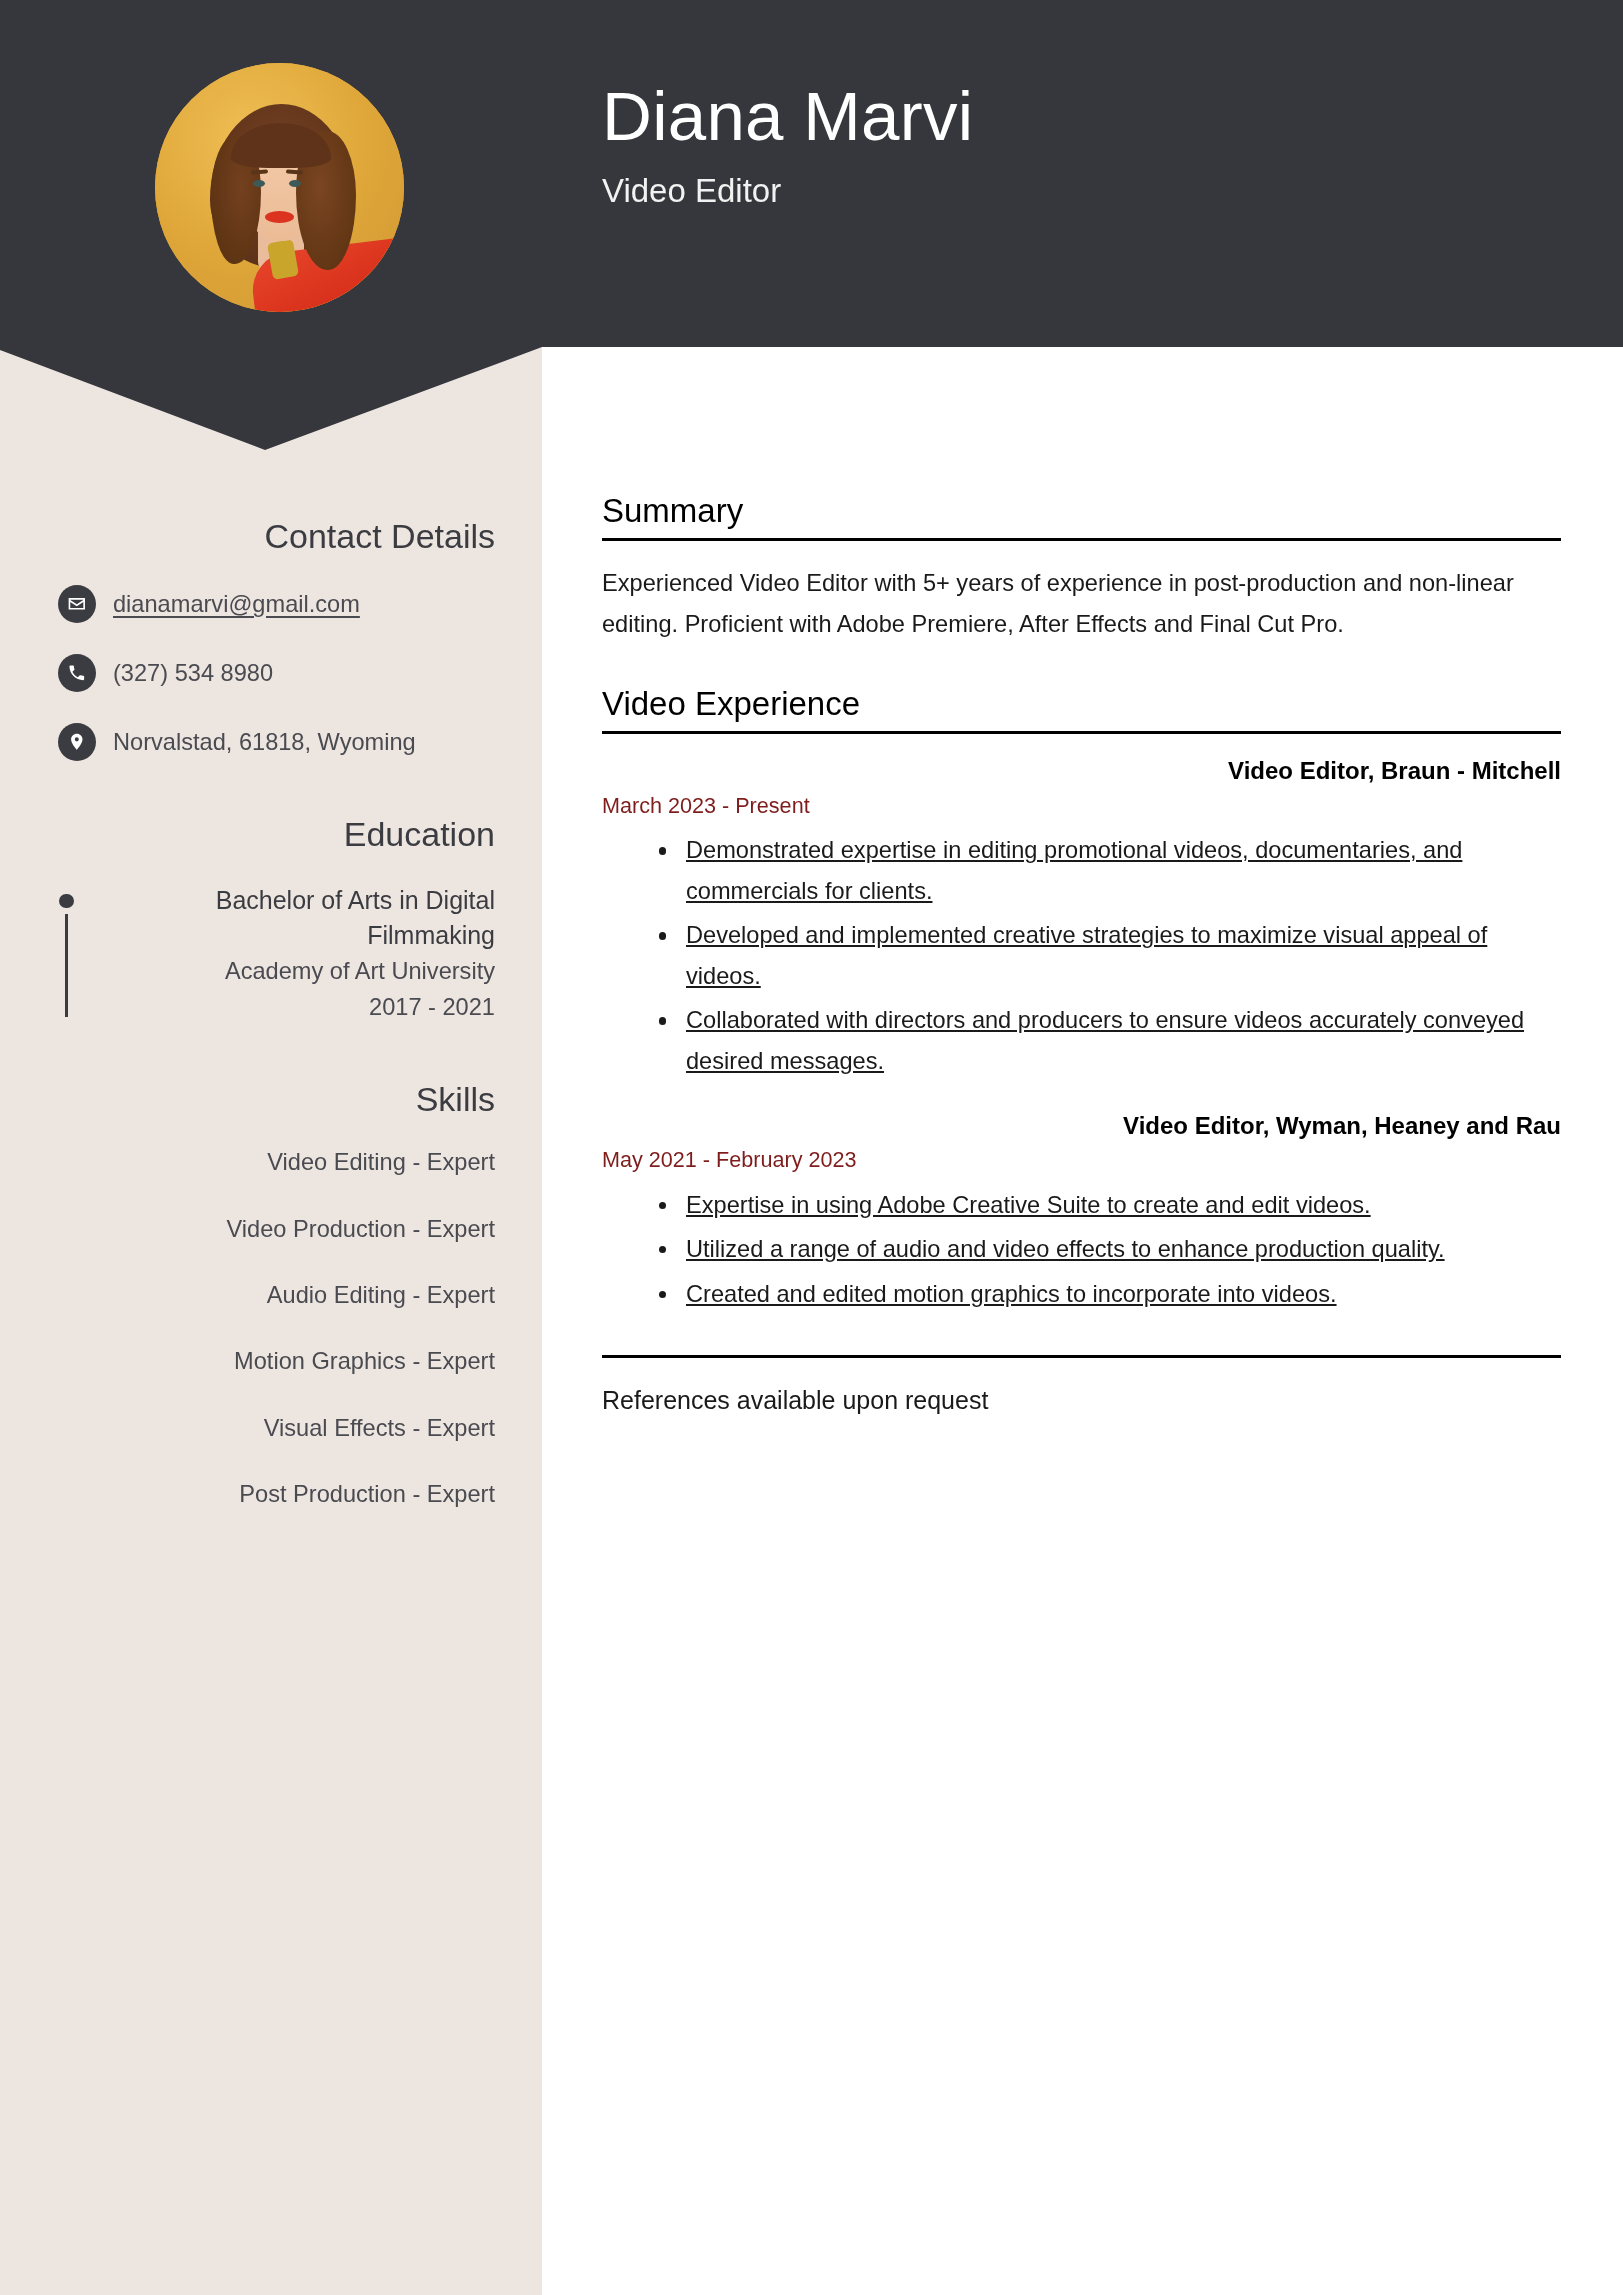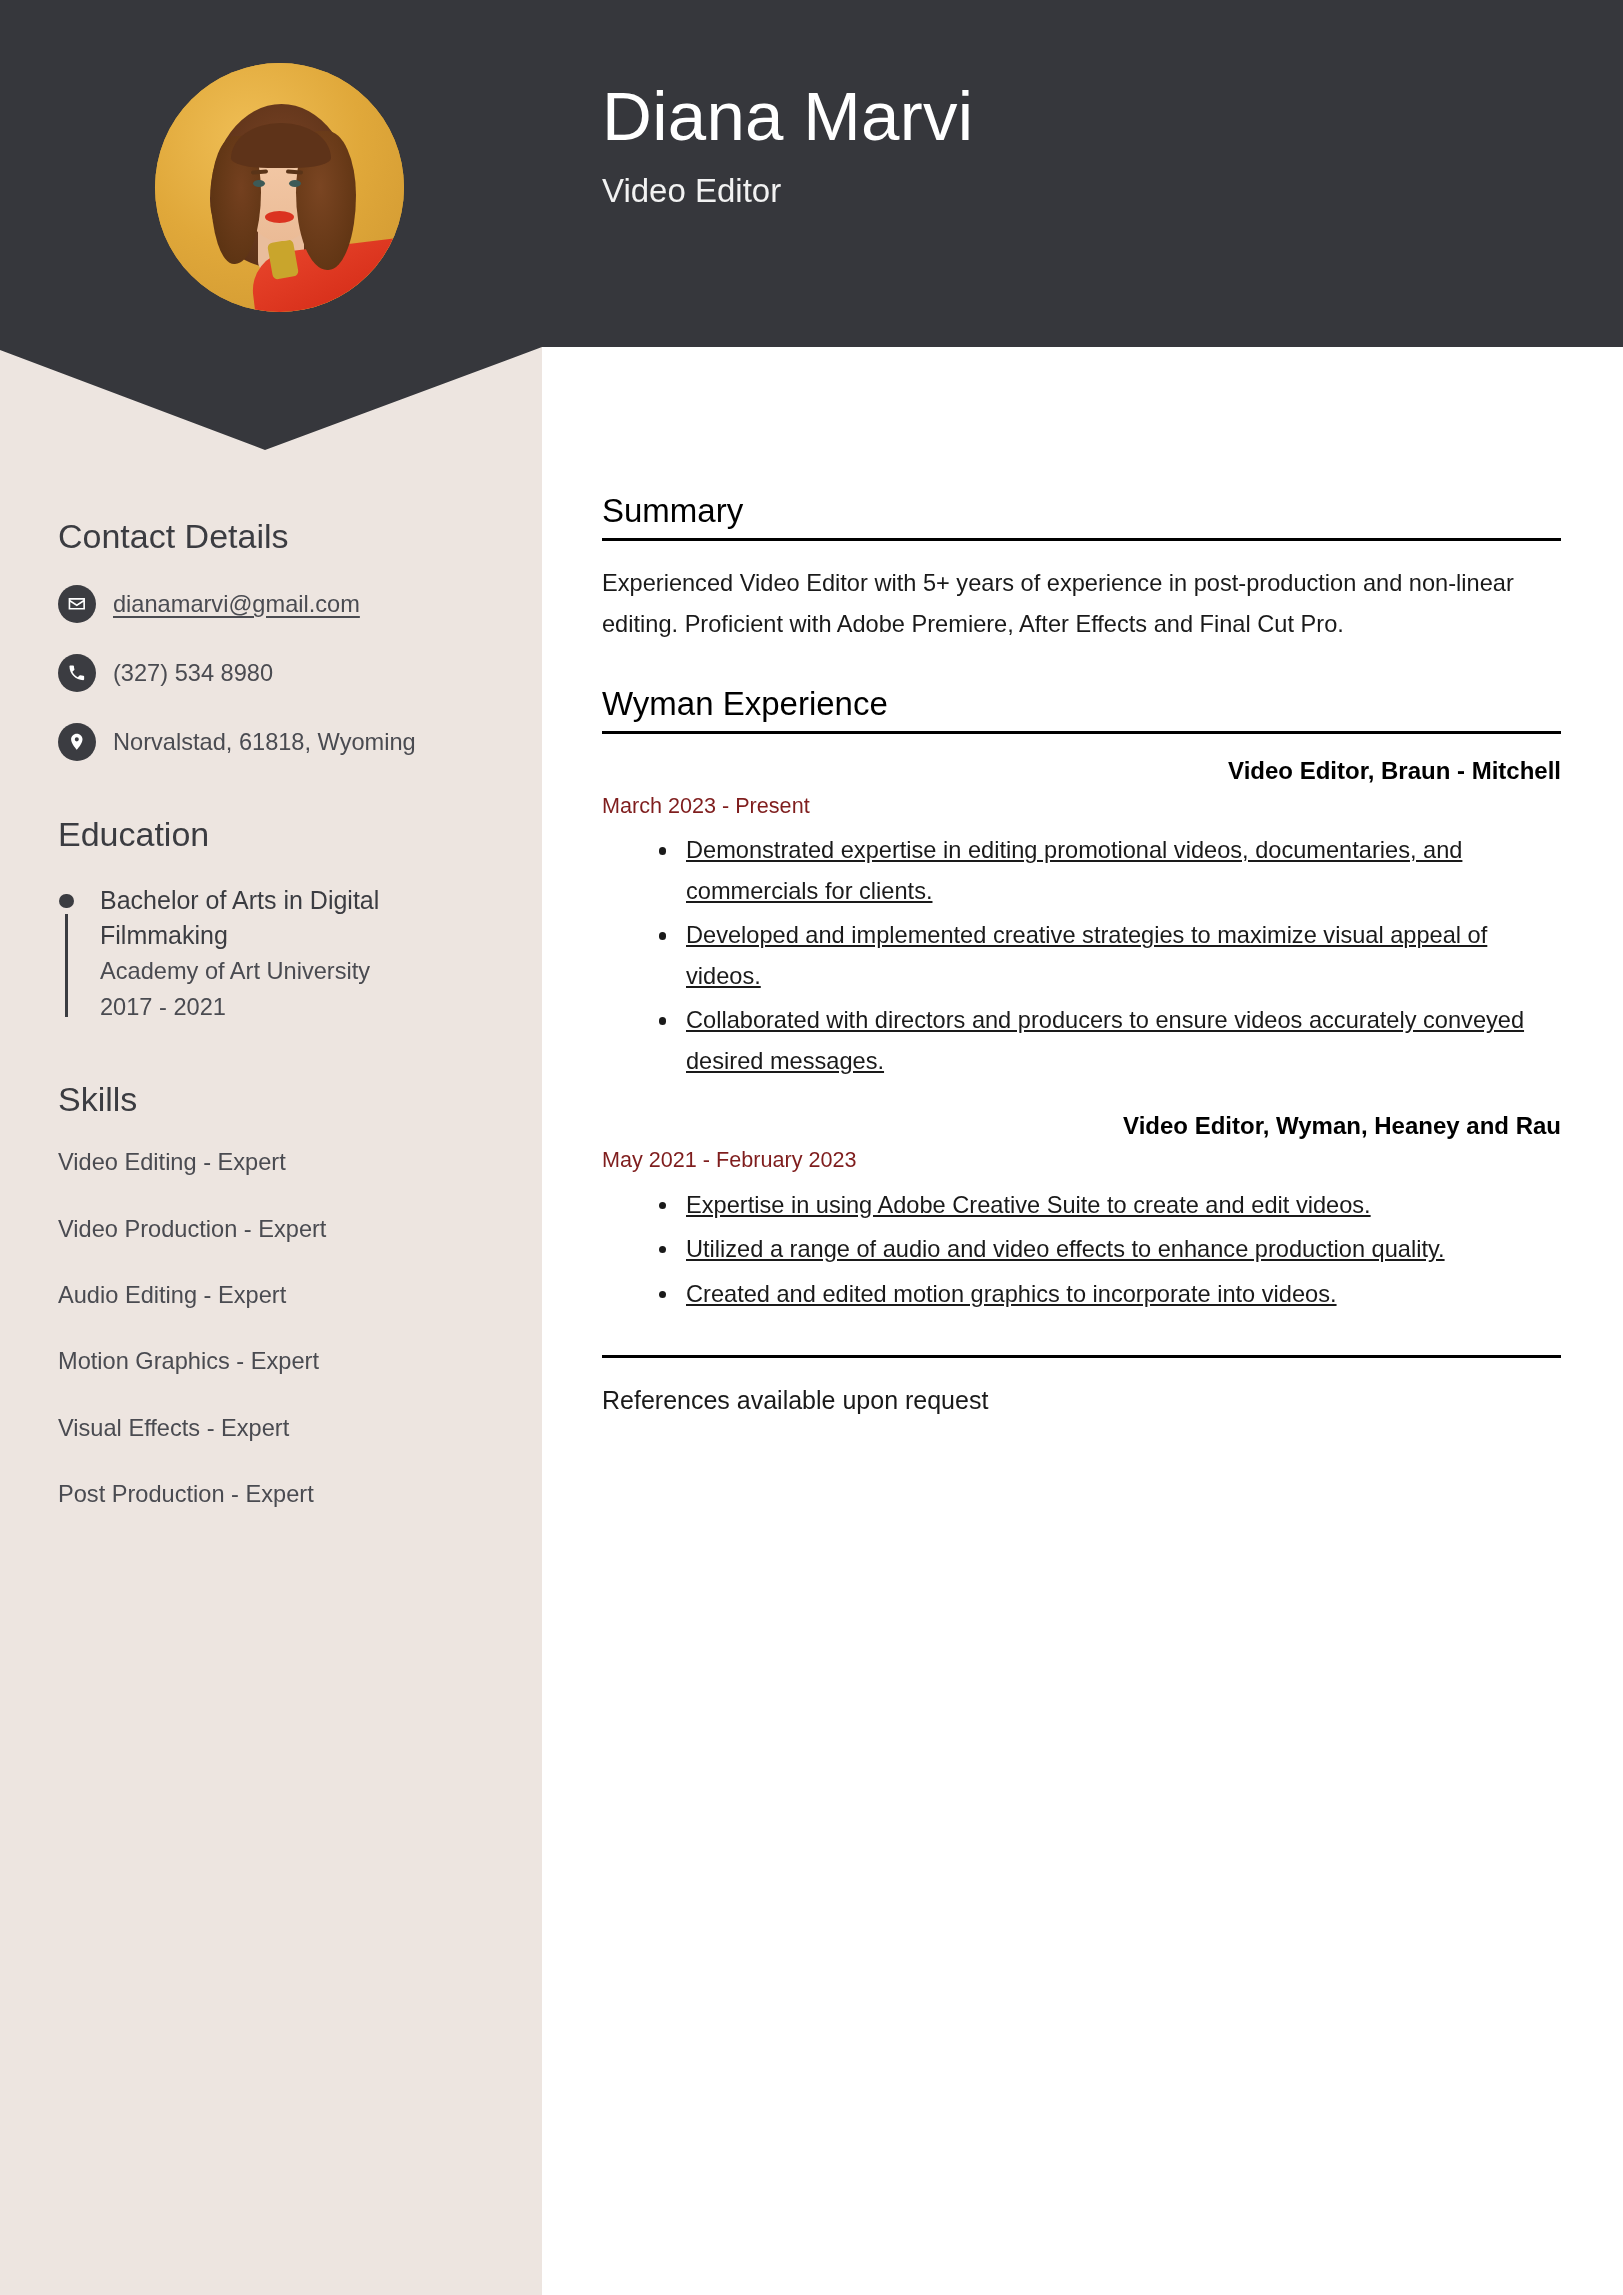"Contact Details" .sidebar { text-align: none -> right }
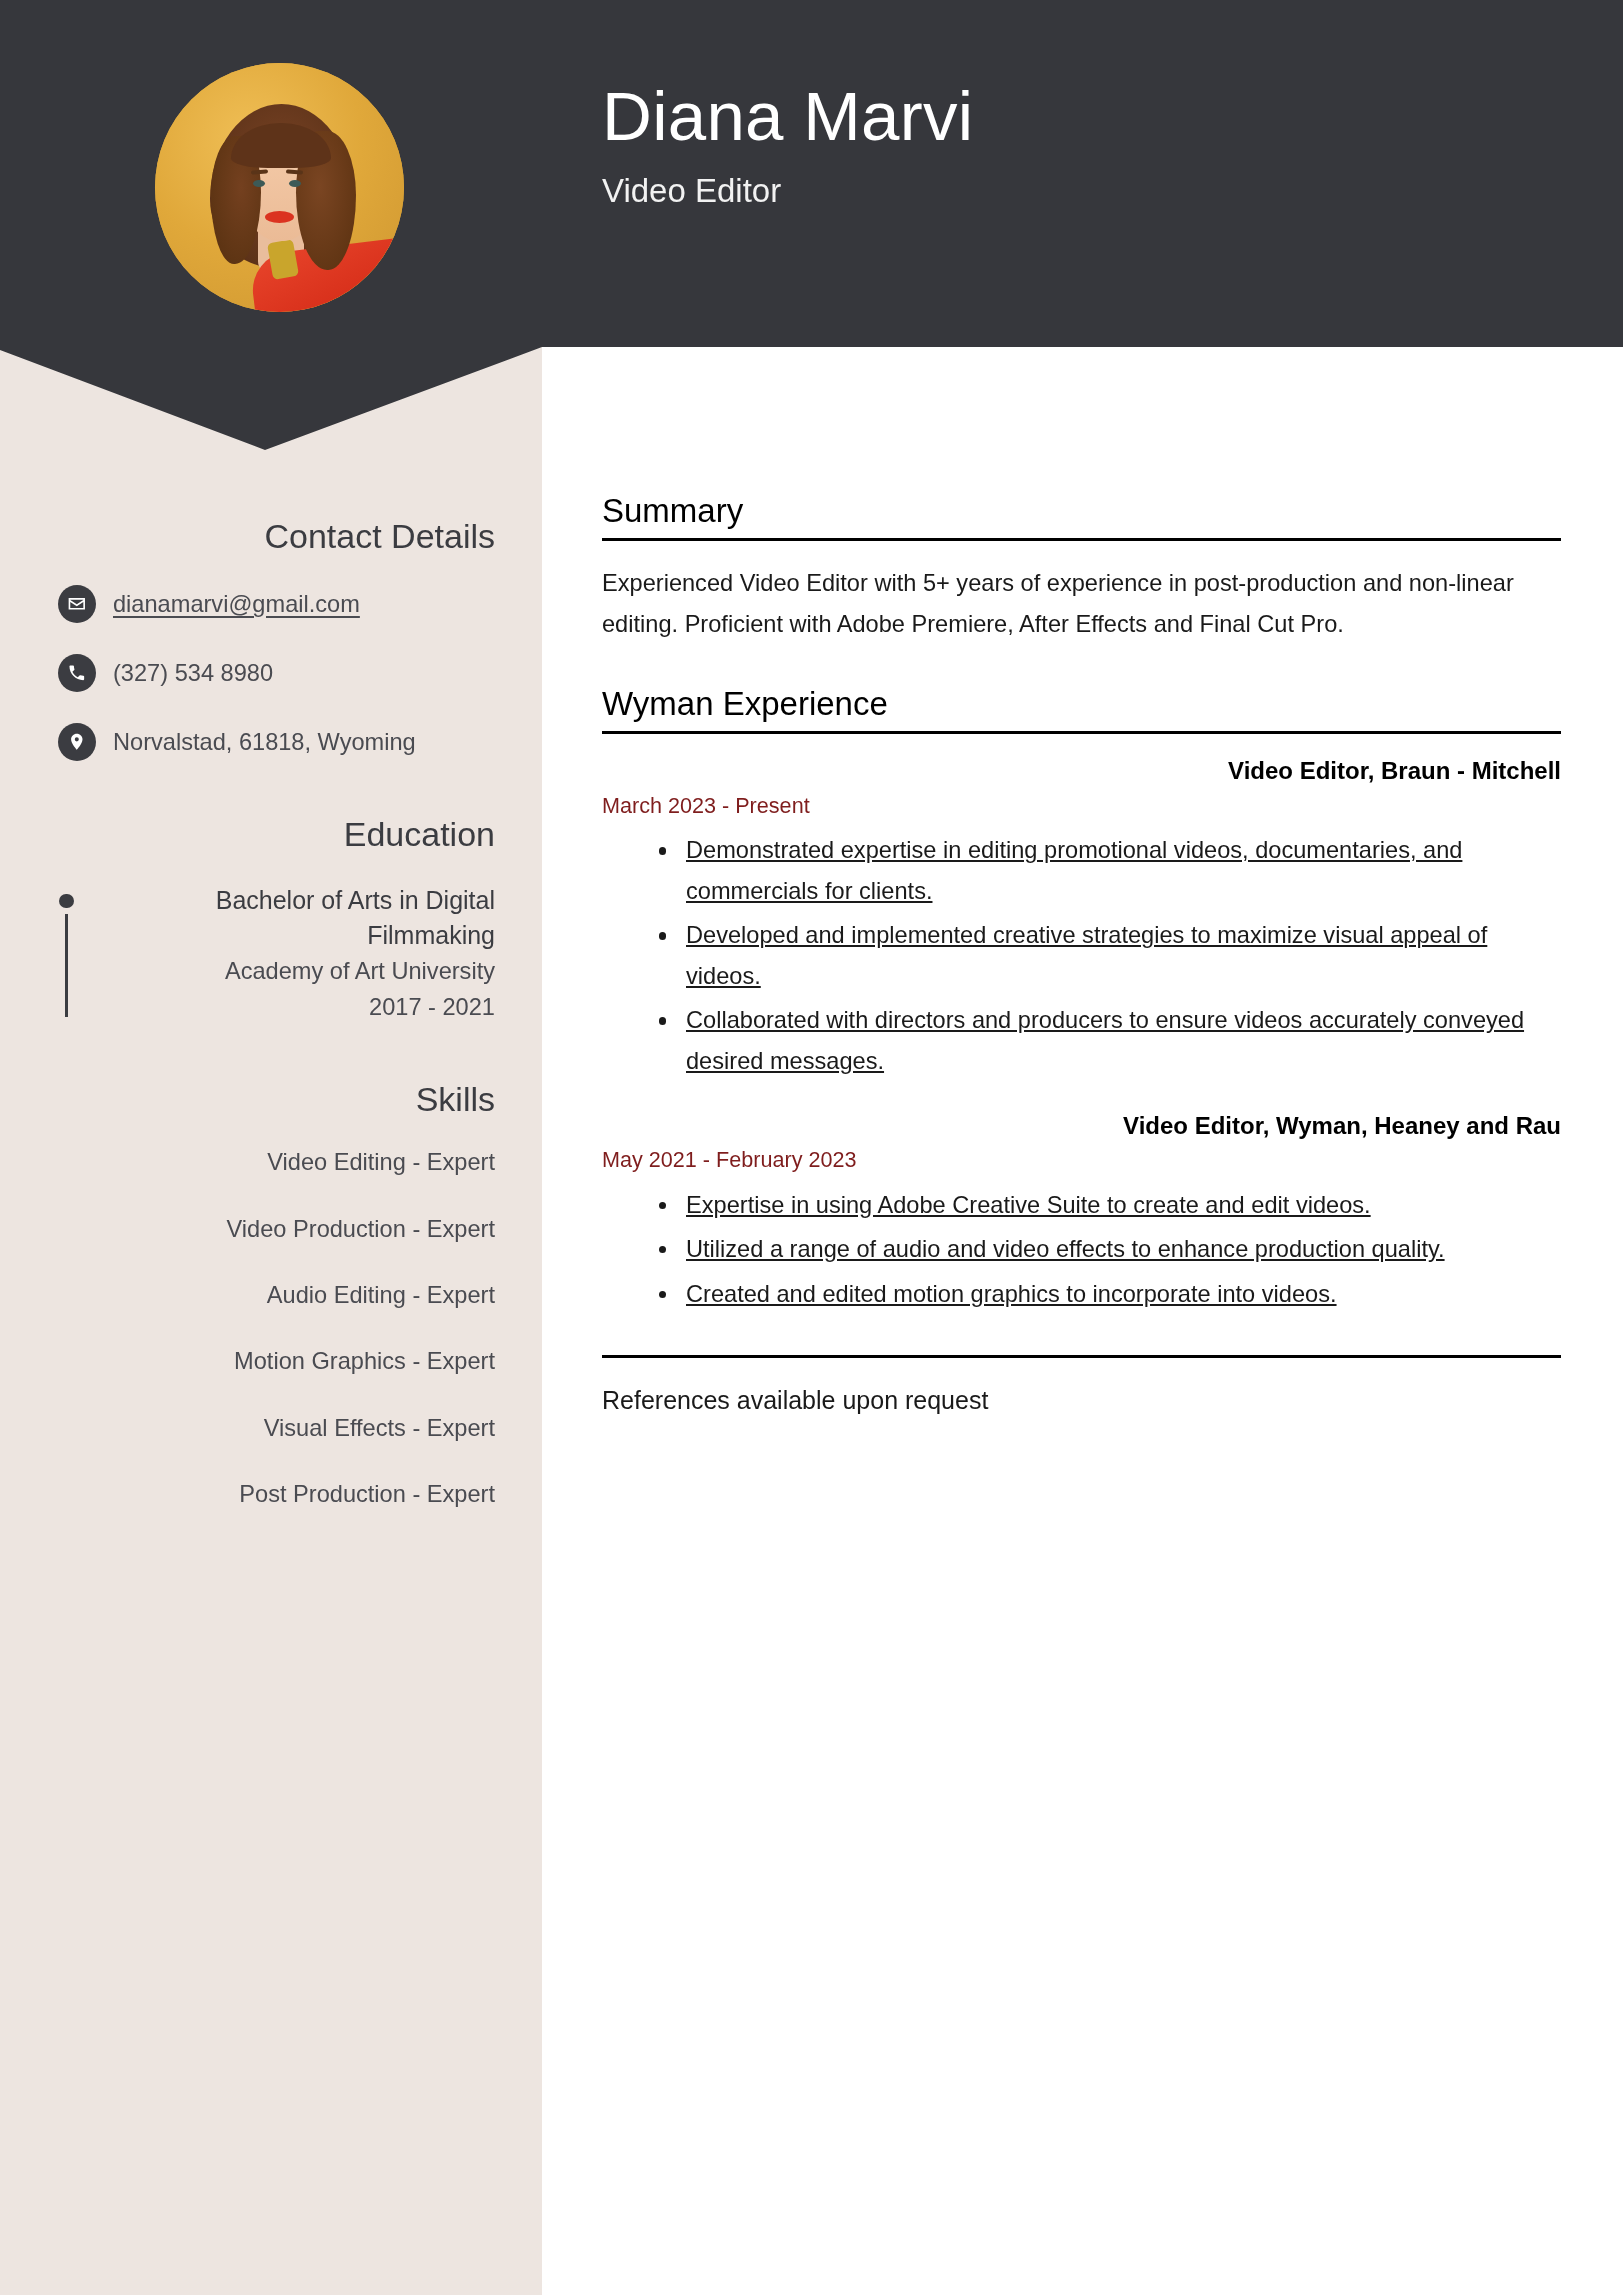"Wyman Experience" h2.main-heading { text: Wyman -> Video }
